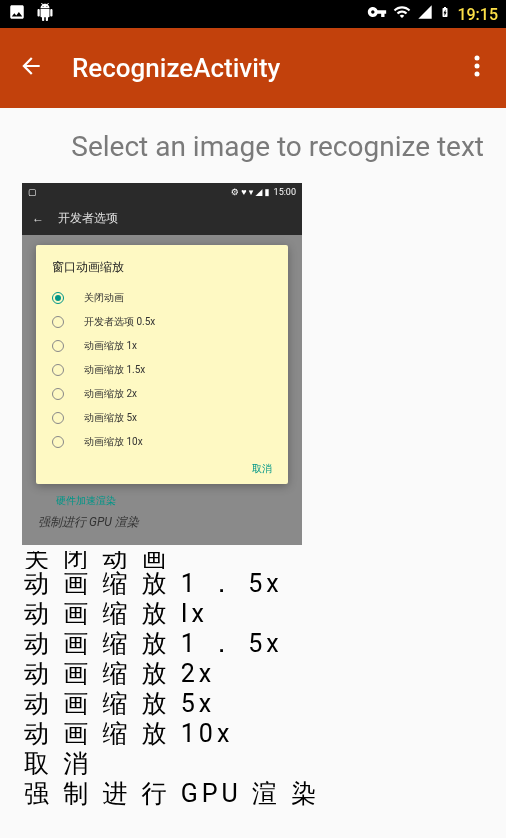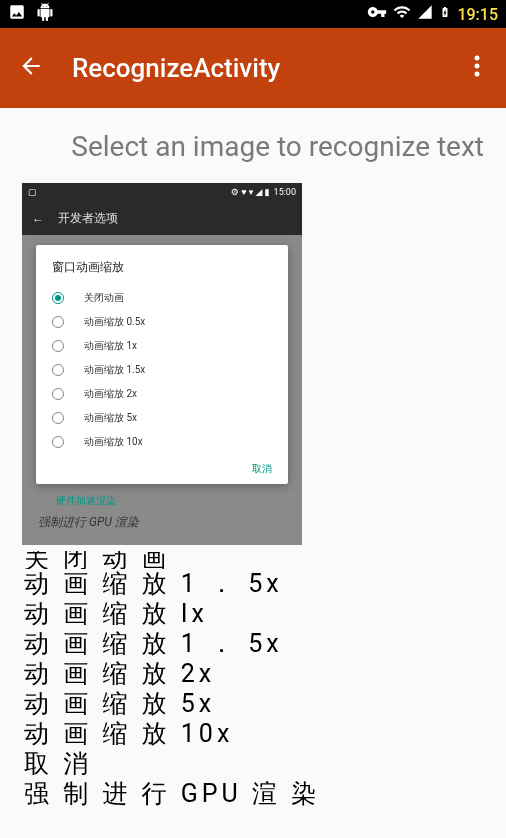"窗口动画缩放" .dialog { background: #ffffff -> #fef9c3 }
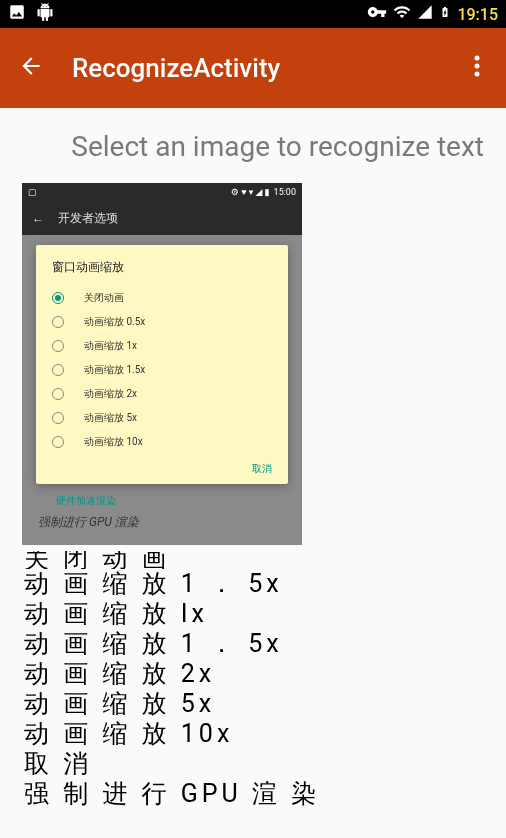"动画缩放 0.5x" span { text: 动画缩放 -> 开发者选项 }
